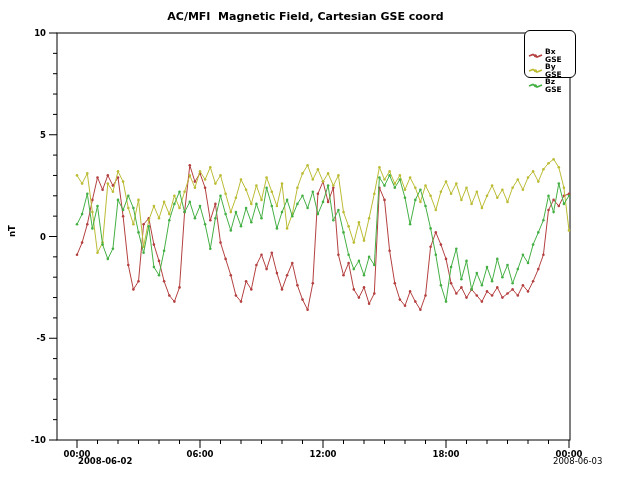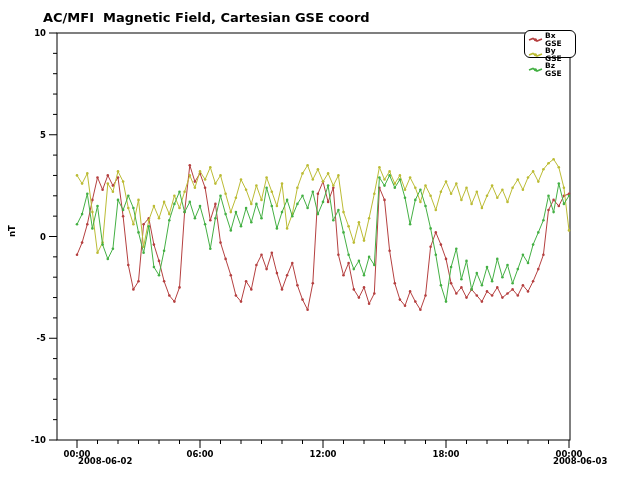"AC/MFI Magnetic Field, Cartesian GSE" .title { font-size: 13px -> 11px; left: 43px -> 49px; text-align: left -> center }
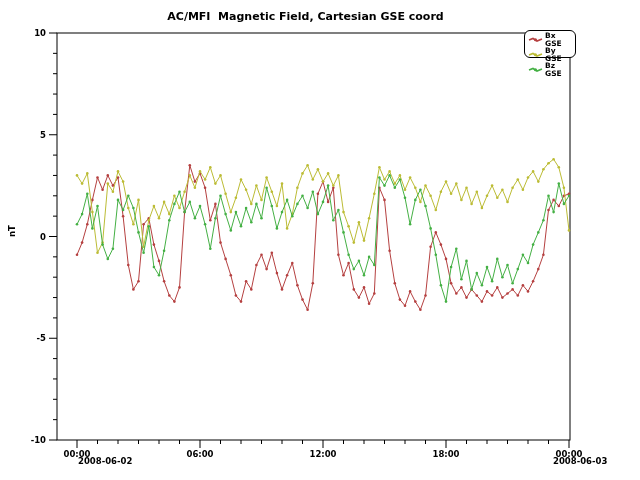"Bx GSE" .legend { height: 28px -> 48px; padding: 1px 1px 1px 3px -> 17px 1px 1px 3px }
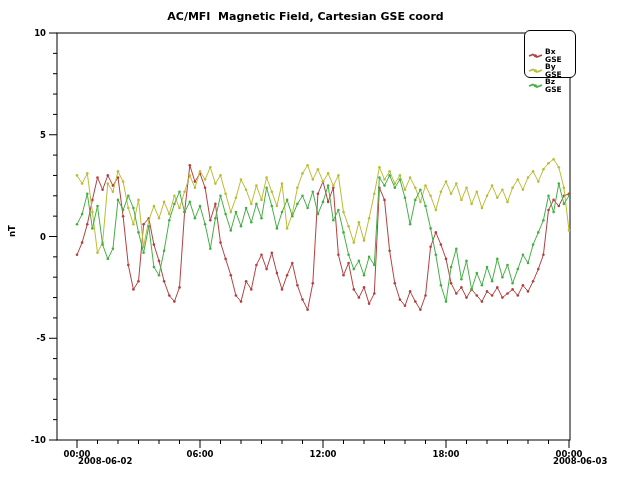"2008-06-03" .date-right { font-weight: bold -> normal }
